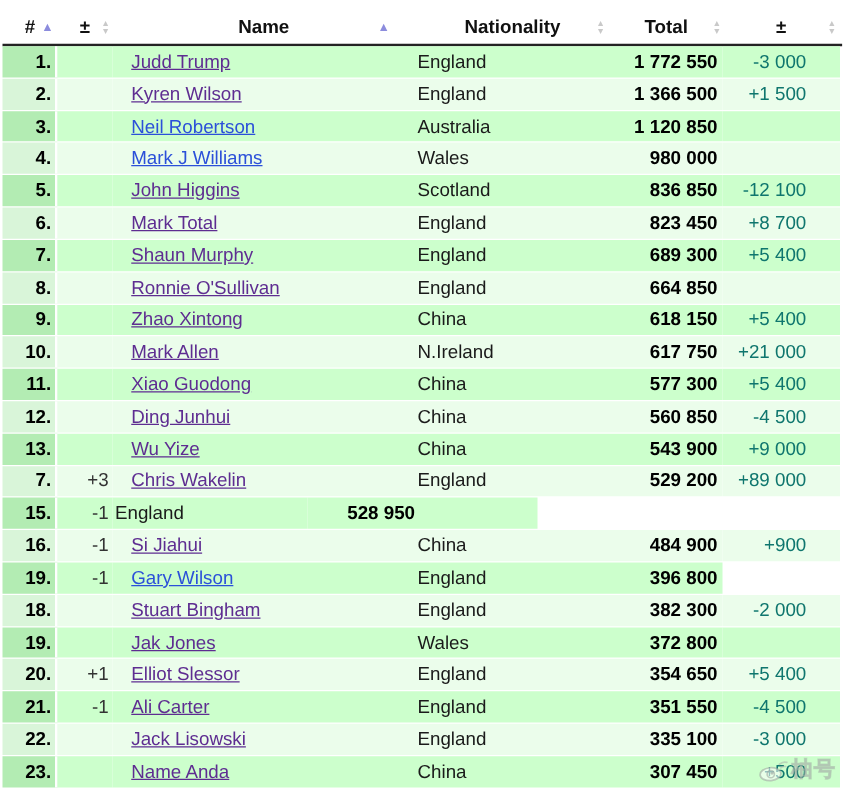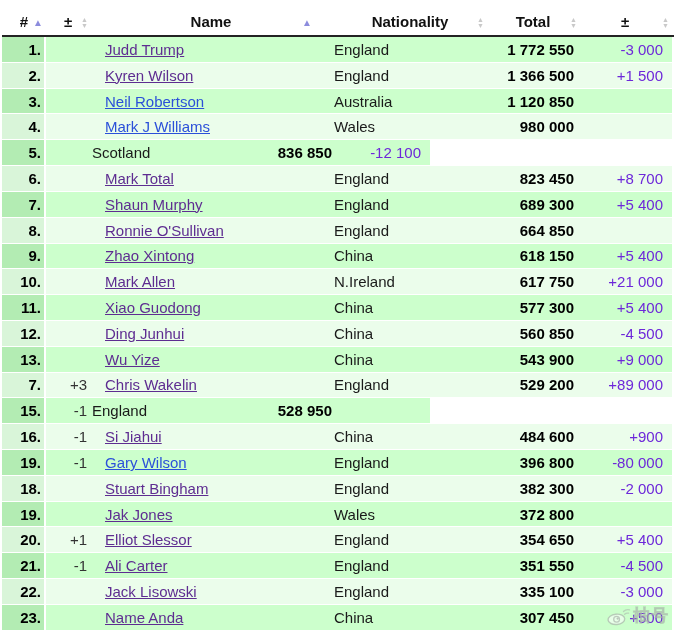"-3 000" .td.change { color: #6d28d9 -> #0f766e; padding-right: 9px -> 27px }
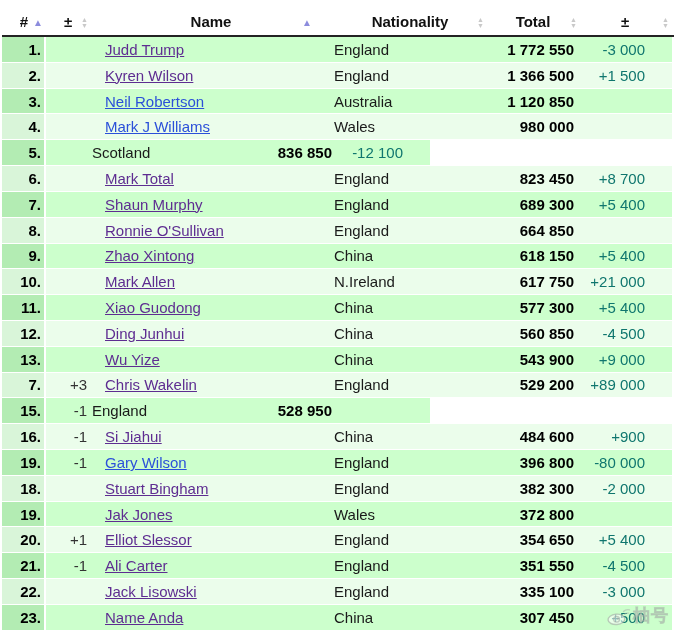"John Higgins" div.td { html: none -> <div> <a>John Higgins</a> </div> }
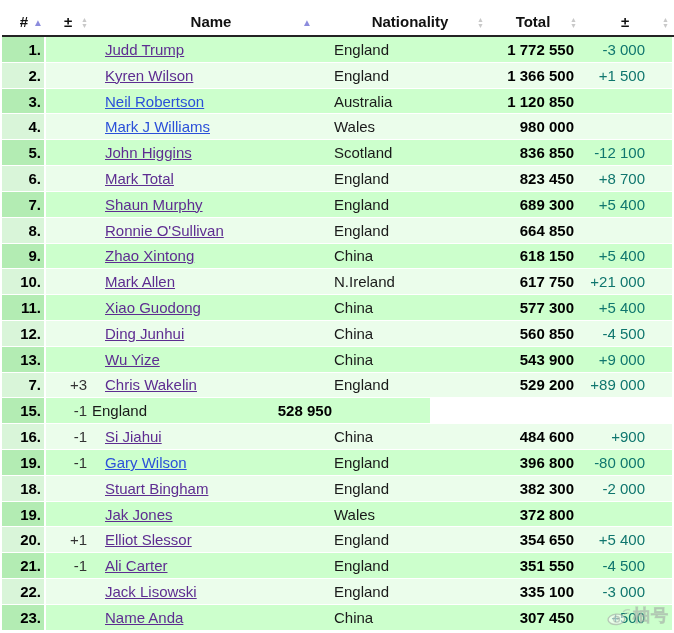"484 600" div.td { text: 484 600 -> 484 900 }
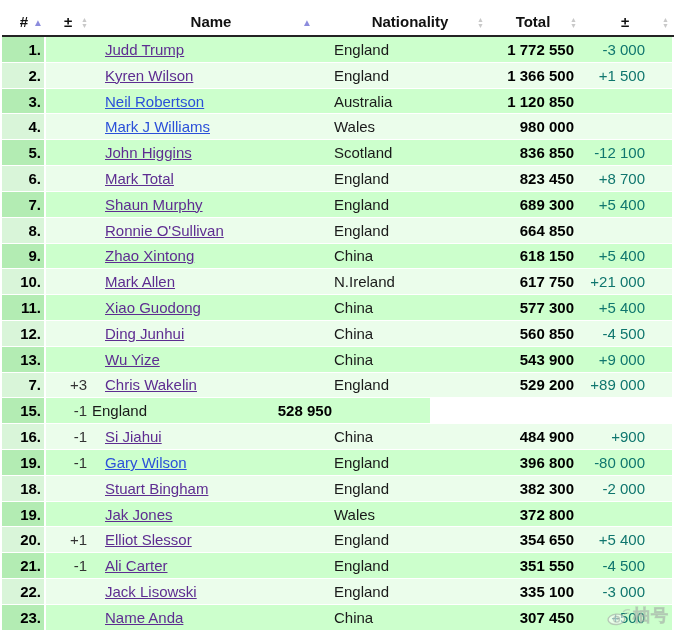"-80 000" div.td { html: <div>-80 000</div> -> none }
